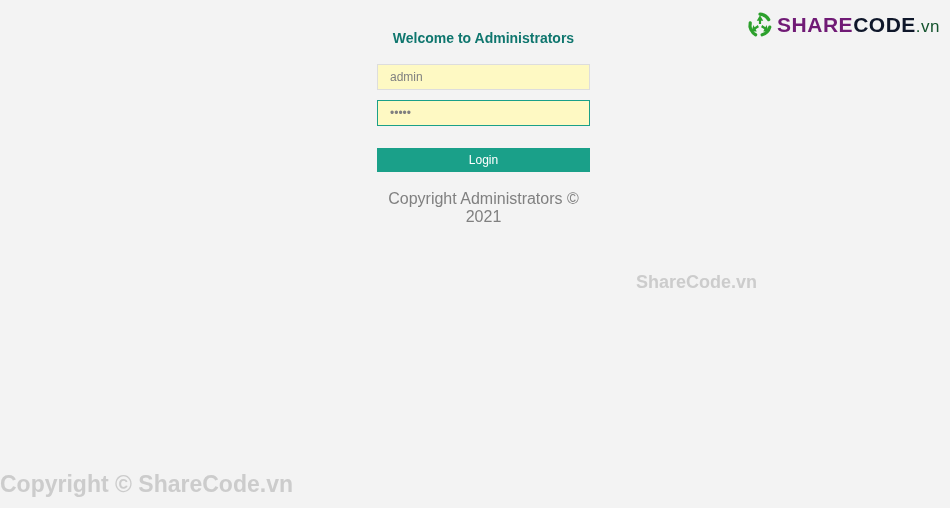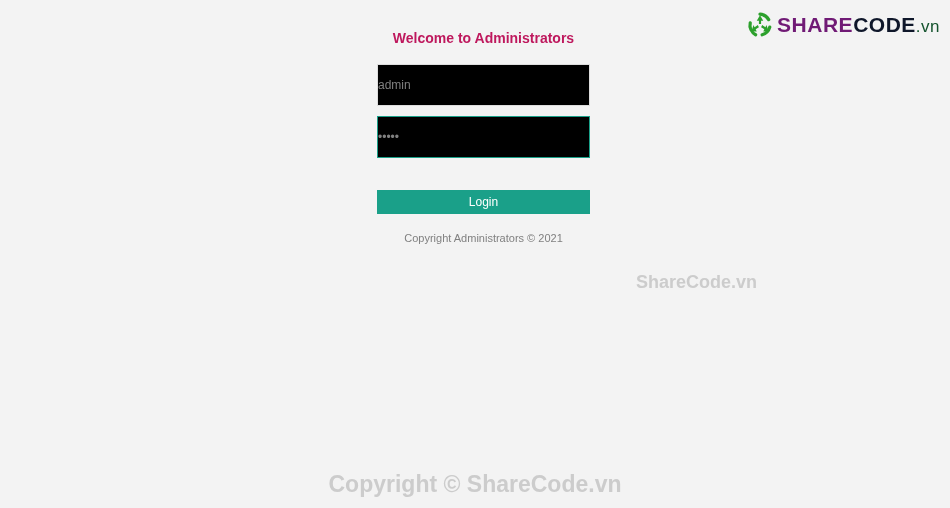"Welcome to Administrators" .title { color: #be185d -> #0f766e }
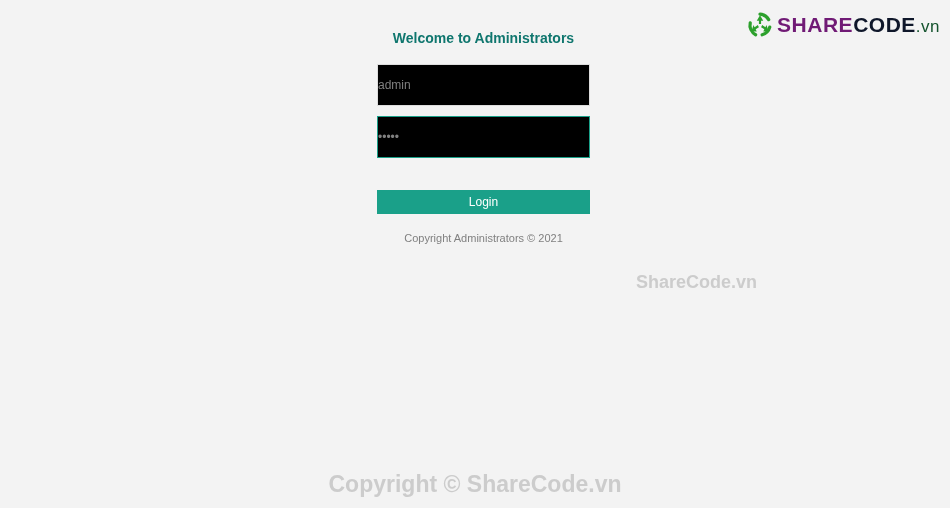"admin" .input-field { background: #000000 -> #fef9c3; height: 42px -> 26px; padding: 0 0 -> 0 12px }
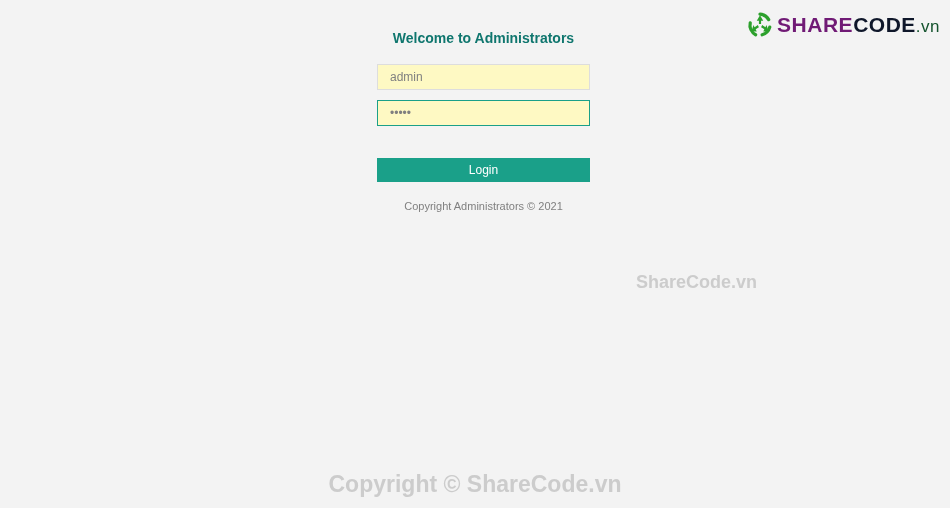"Login" .login-button { margin-top: 22px -> 12px }
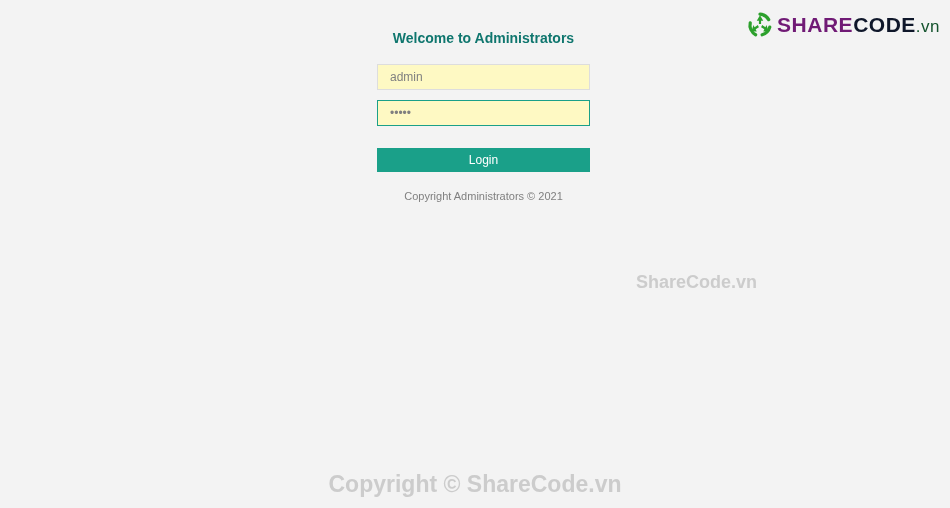"Copyright Administrators © 2021" .copyright-small { font-size: 11px -> 16px }
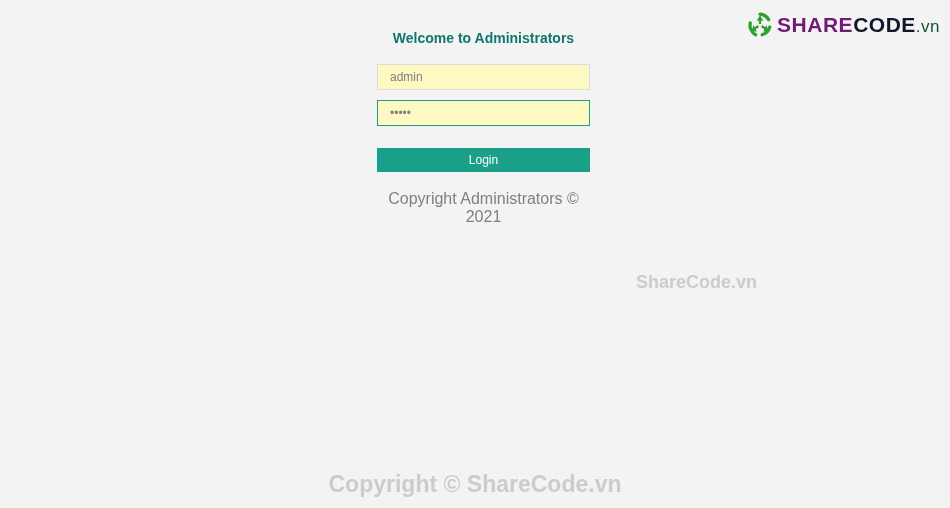"Copyright © ShareCode.vn" .watermark-bottom { text-align: center -> none }
